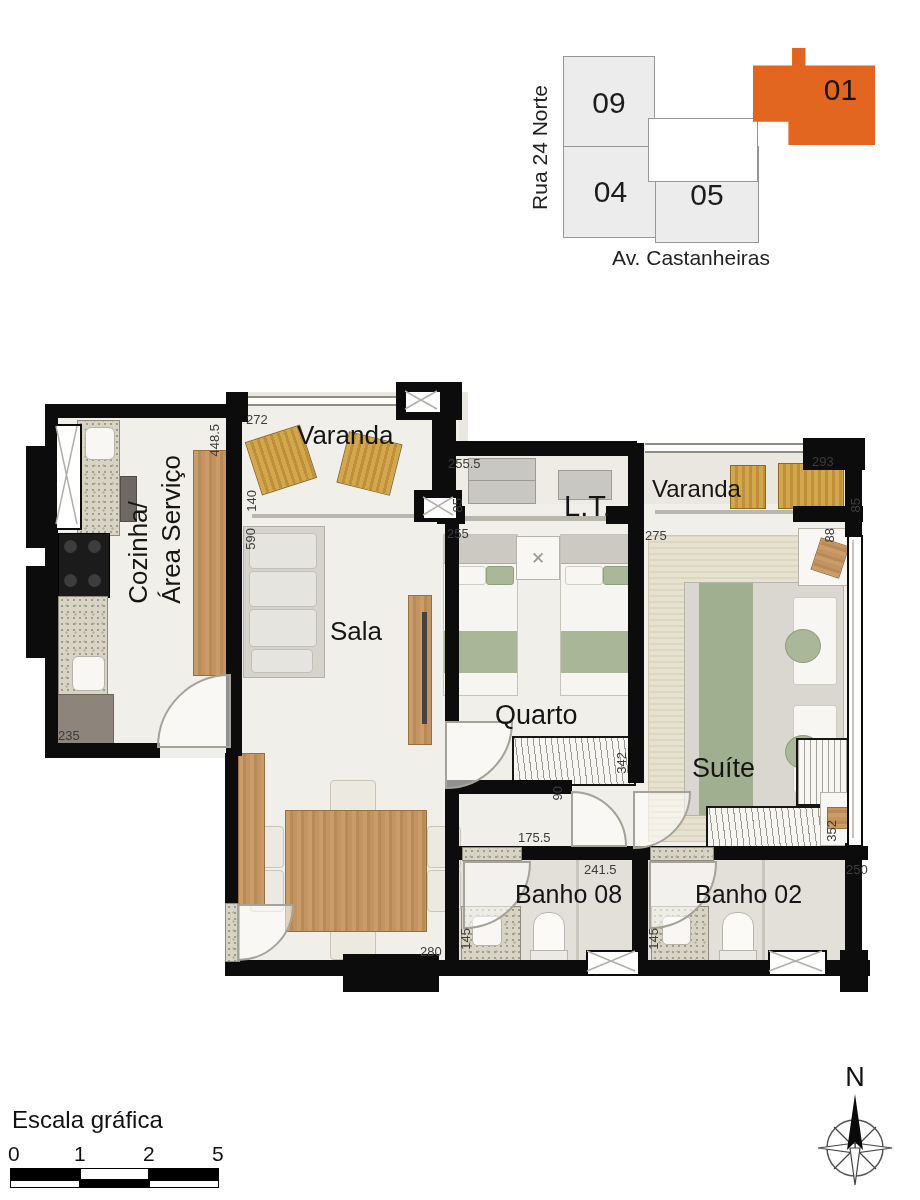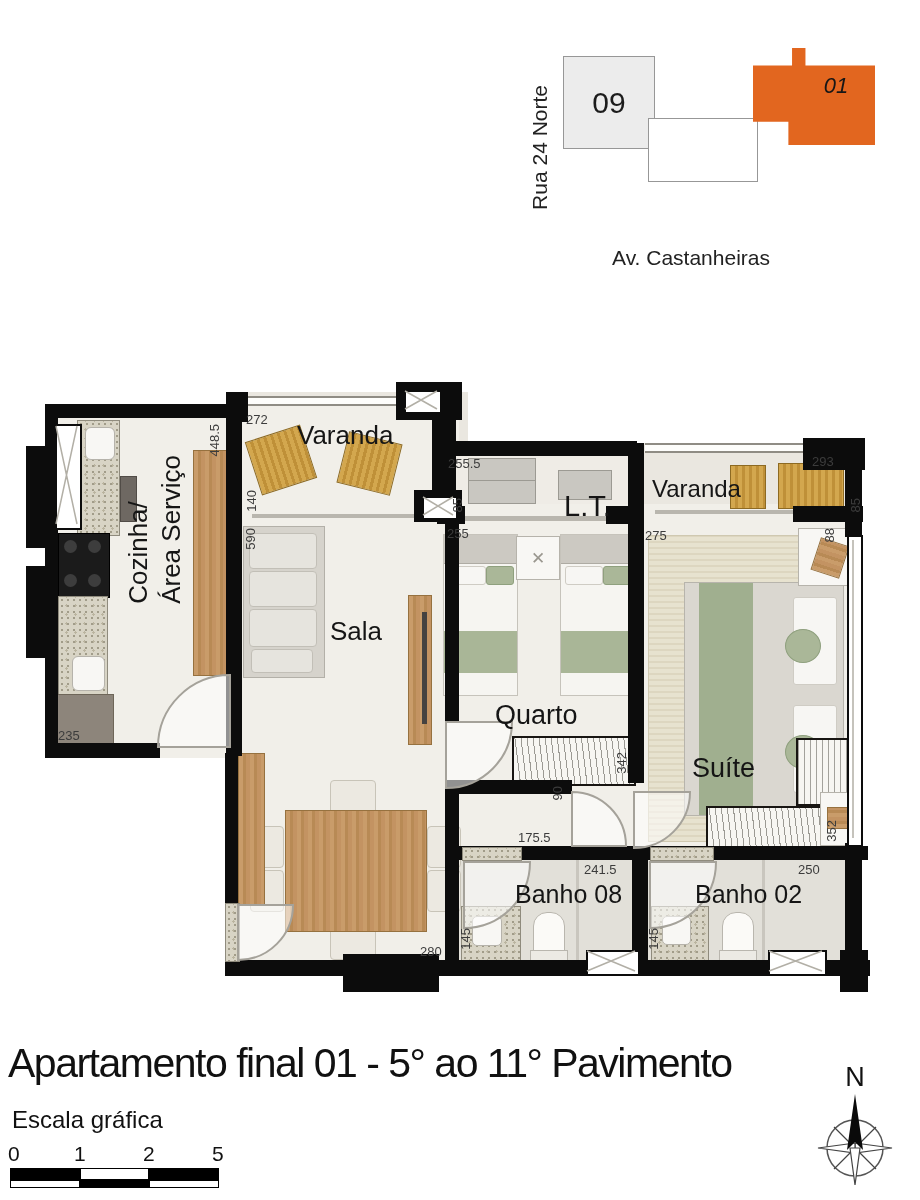"01" span { font-size: 22px -> 30px; font-style: italic -> none }
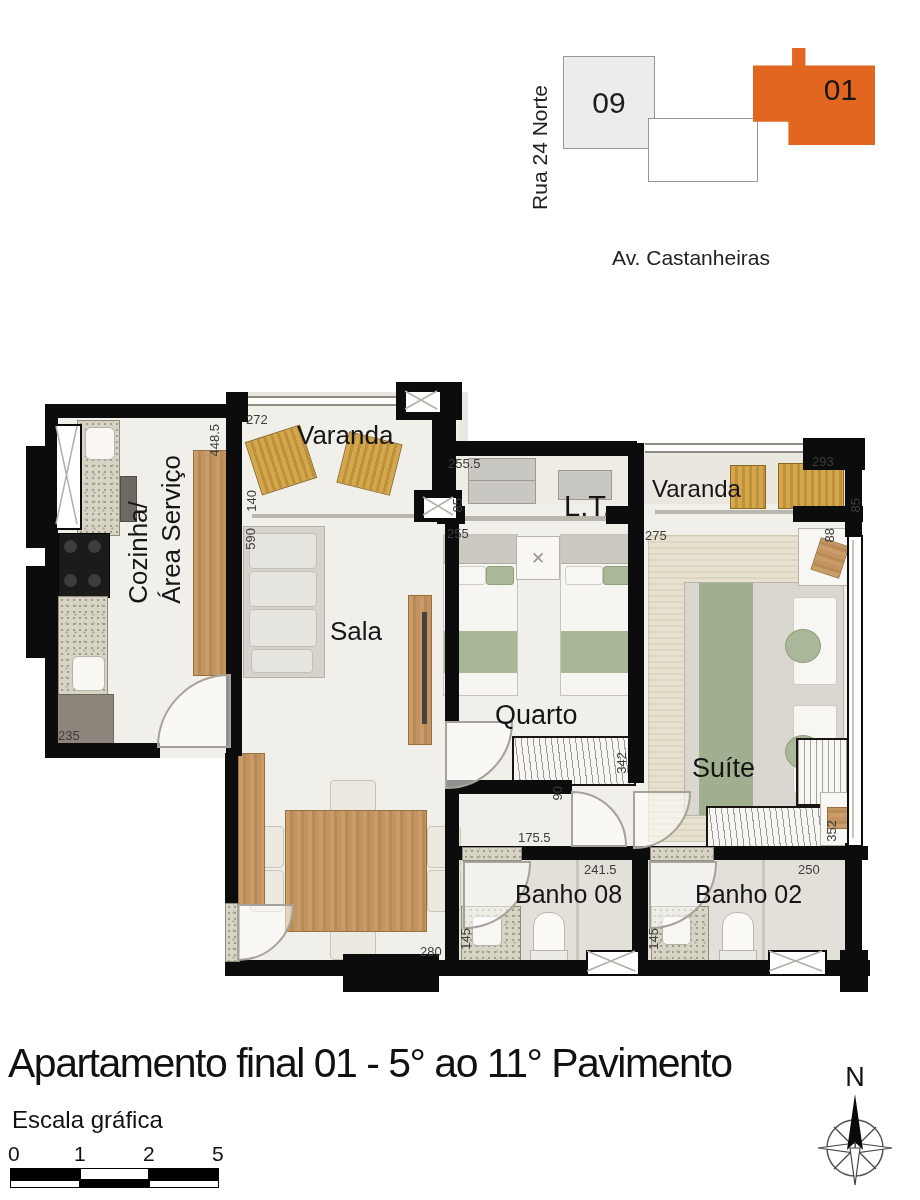"04" div.kp-unit { html: none -> <div> <span>04</span> </div> }
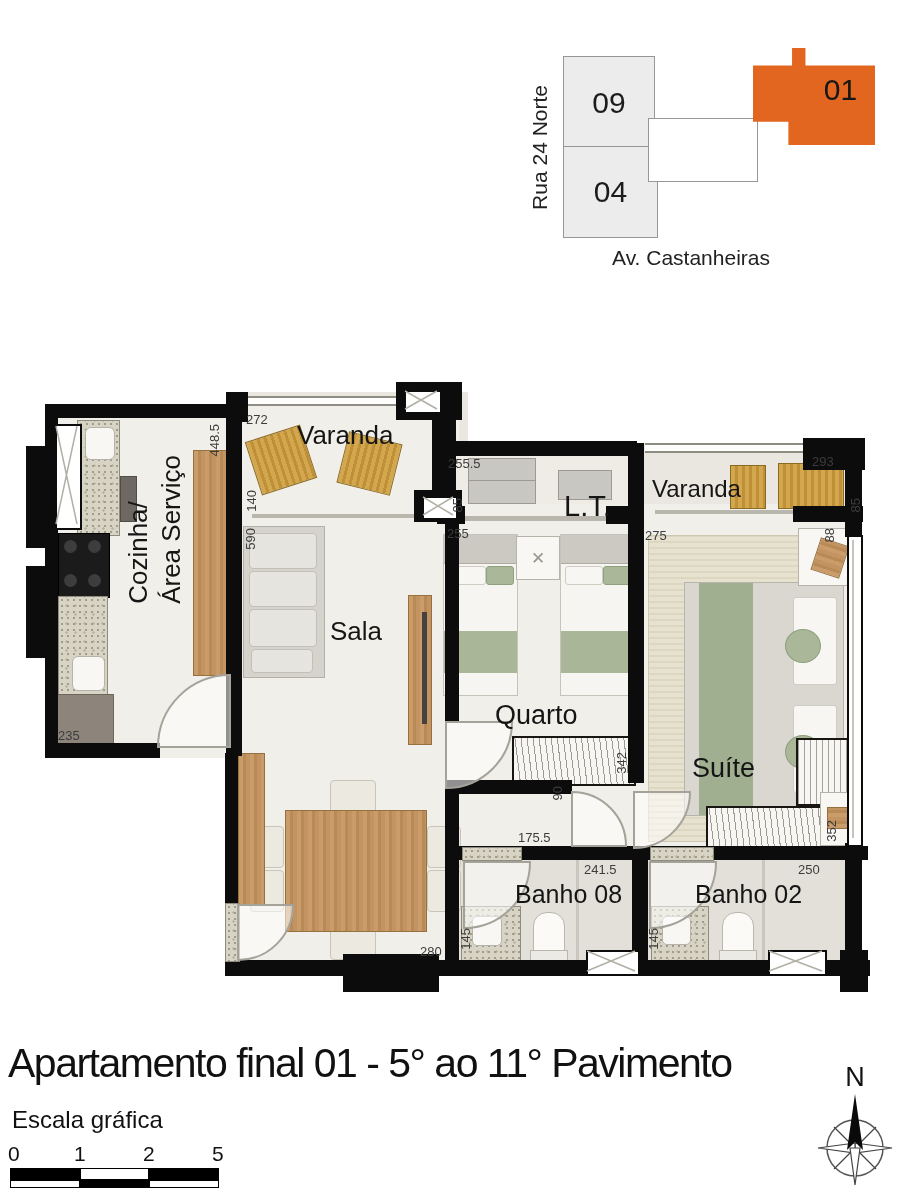"05" div.kp-unit { html: none -> <div> <span>05</span> </div> }
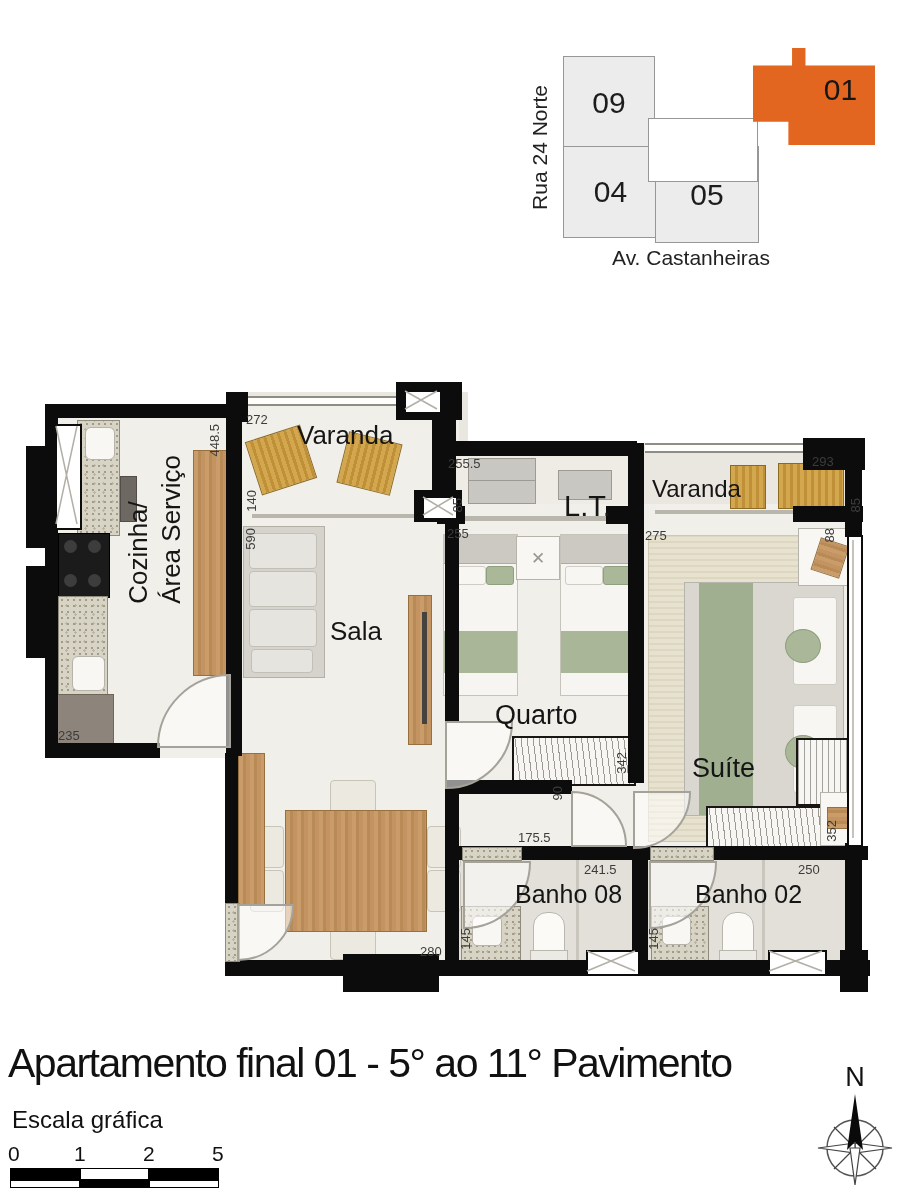"250" span.dim { left: 798px -> 846px }
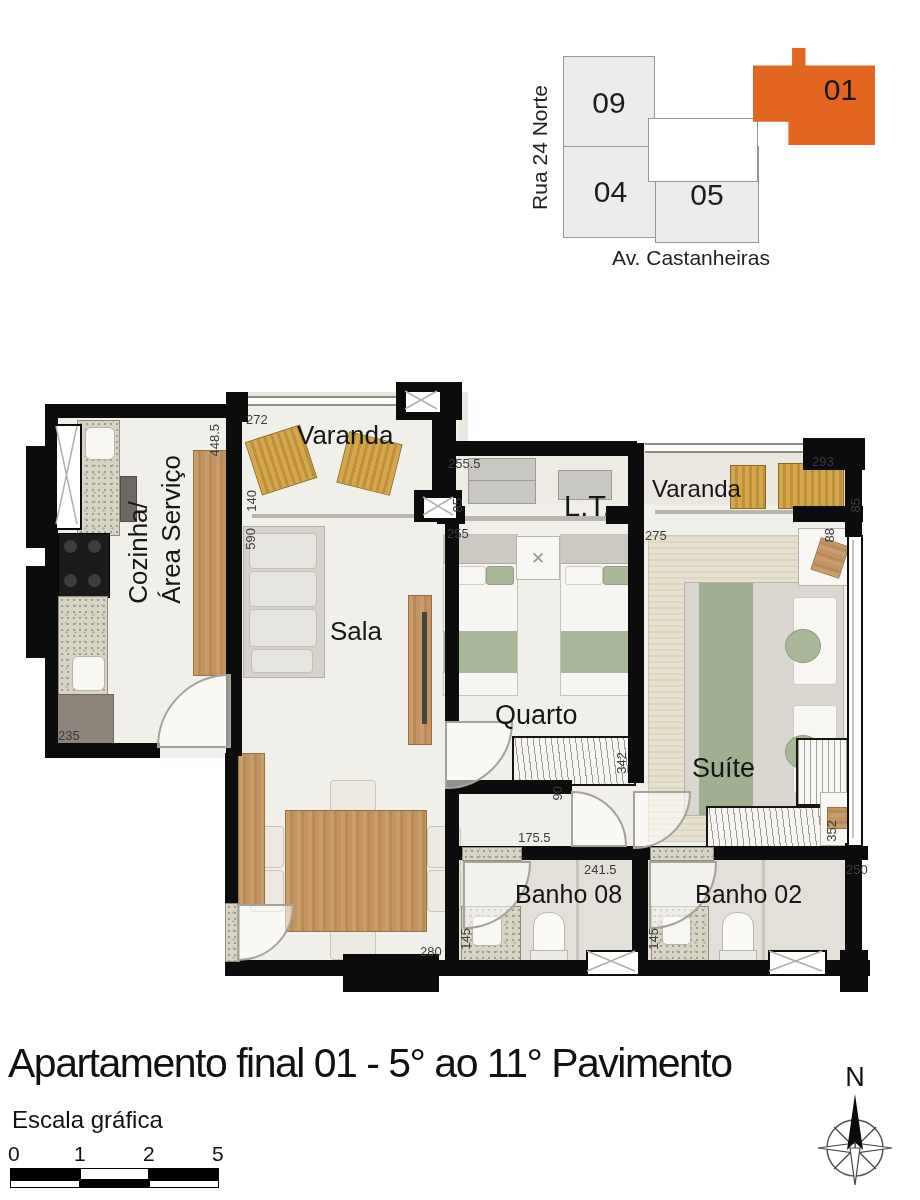"Apartamento final 01 - 5°" div.abs { html: <div>Apartamento final 01 - 5° ao 11° Pavimento</div> -> none }
